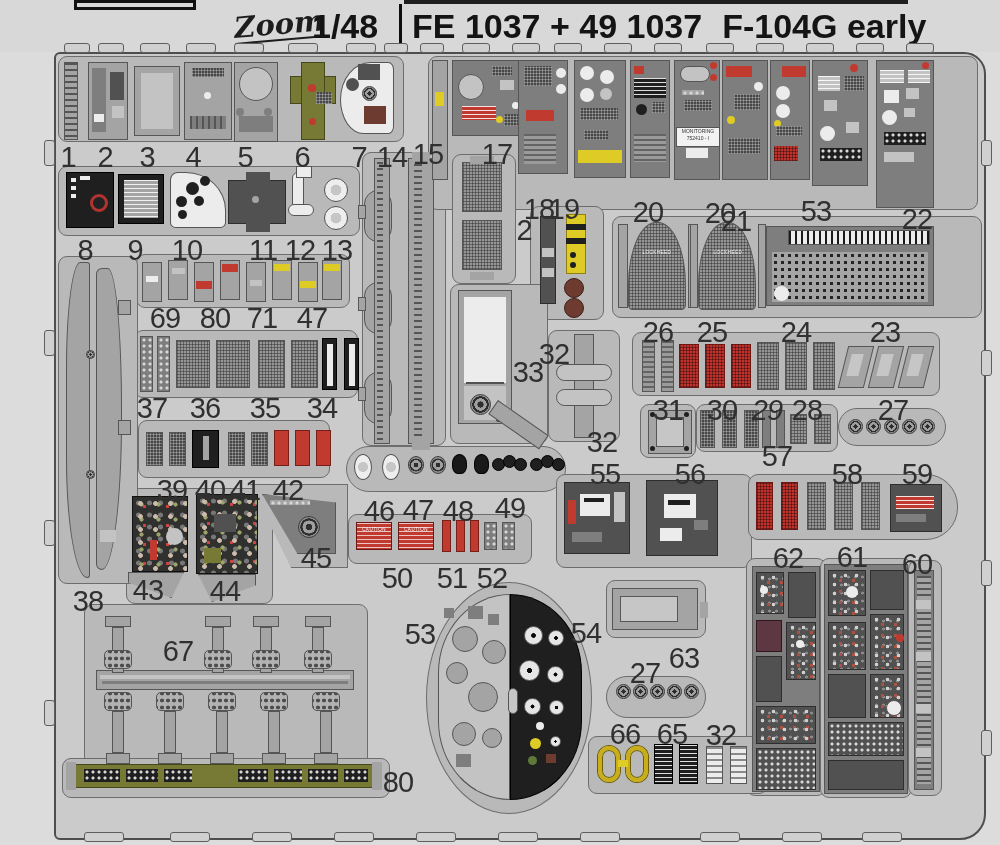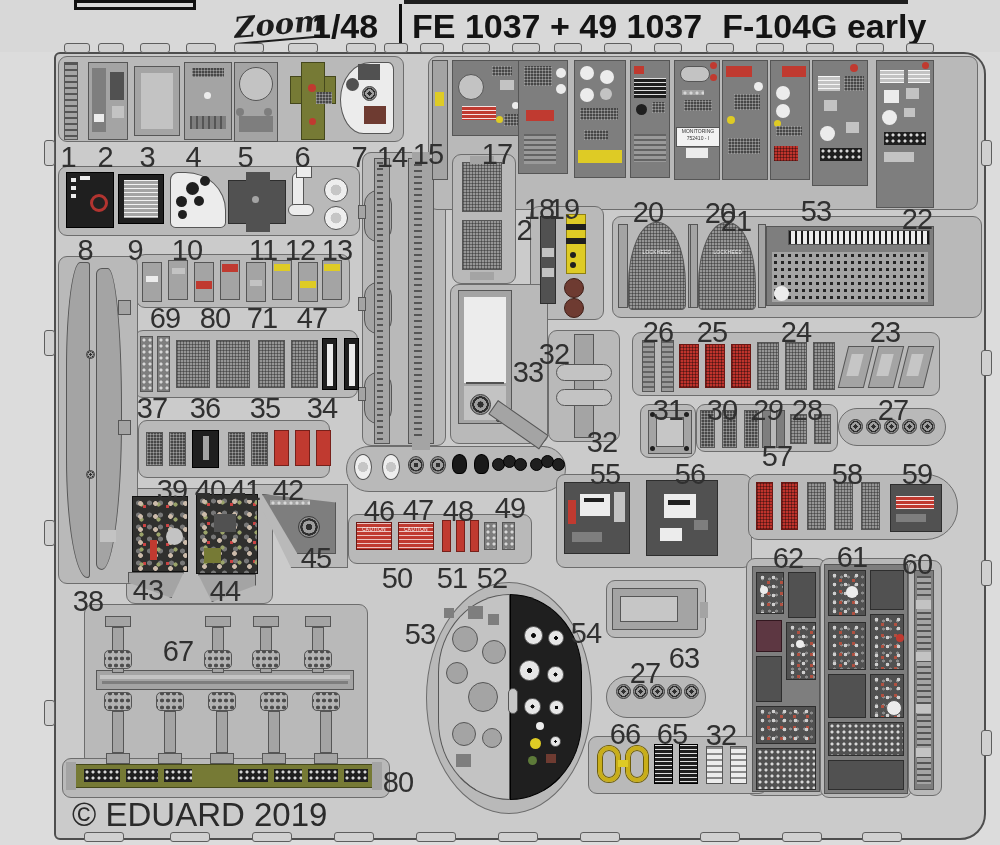"© EDUARD 2019" div.ftr-copy { html: <div>© EDUARD 2019</div> -> none }
